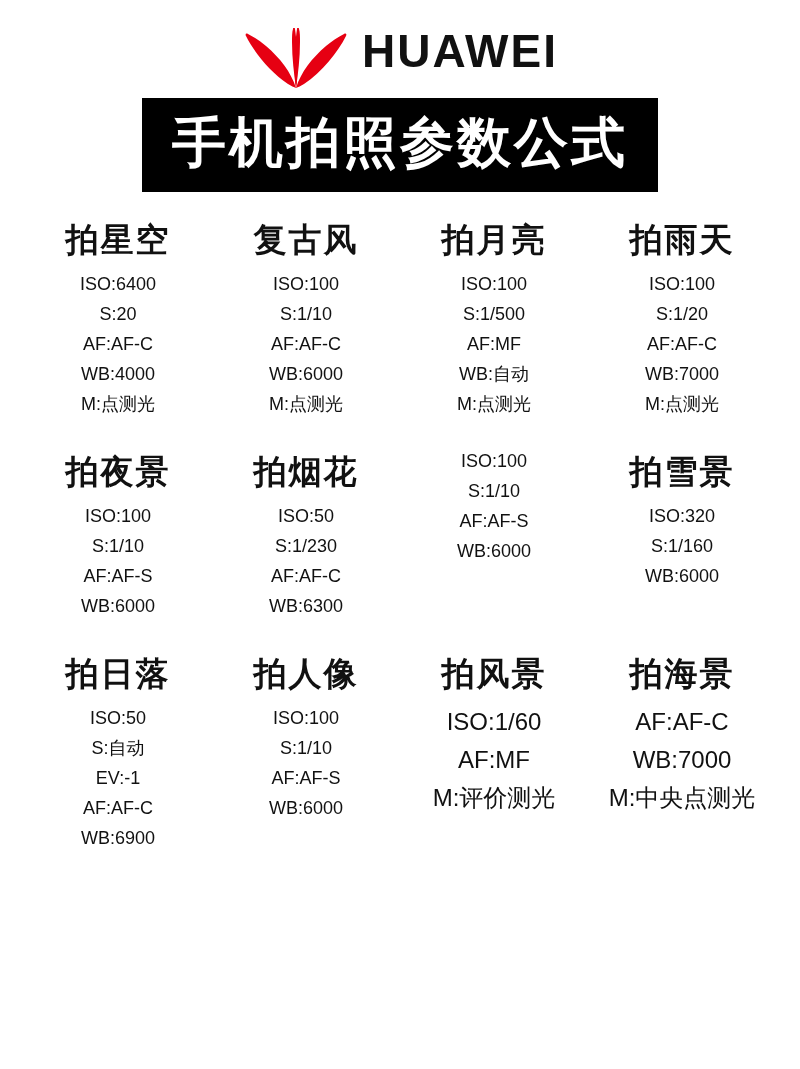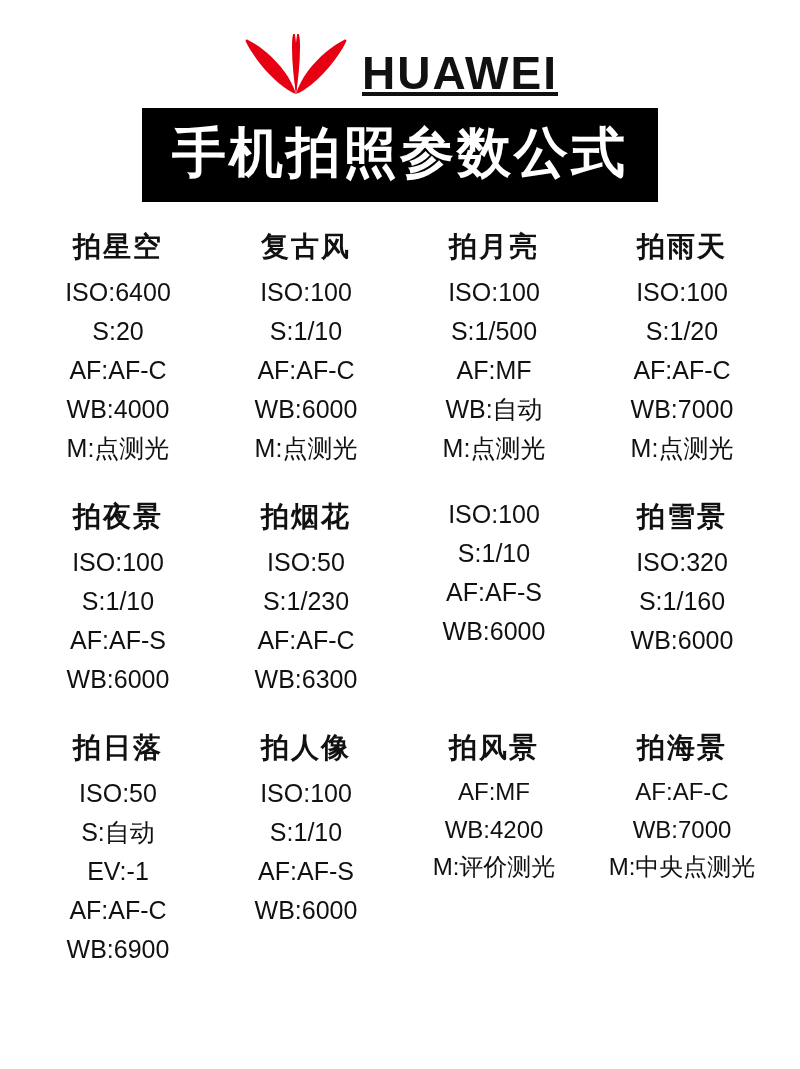"HUAWEI" .brand { align-items: flex-end -> flex-start; text-decoration: underline -> none }
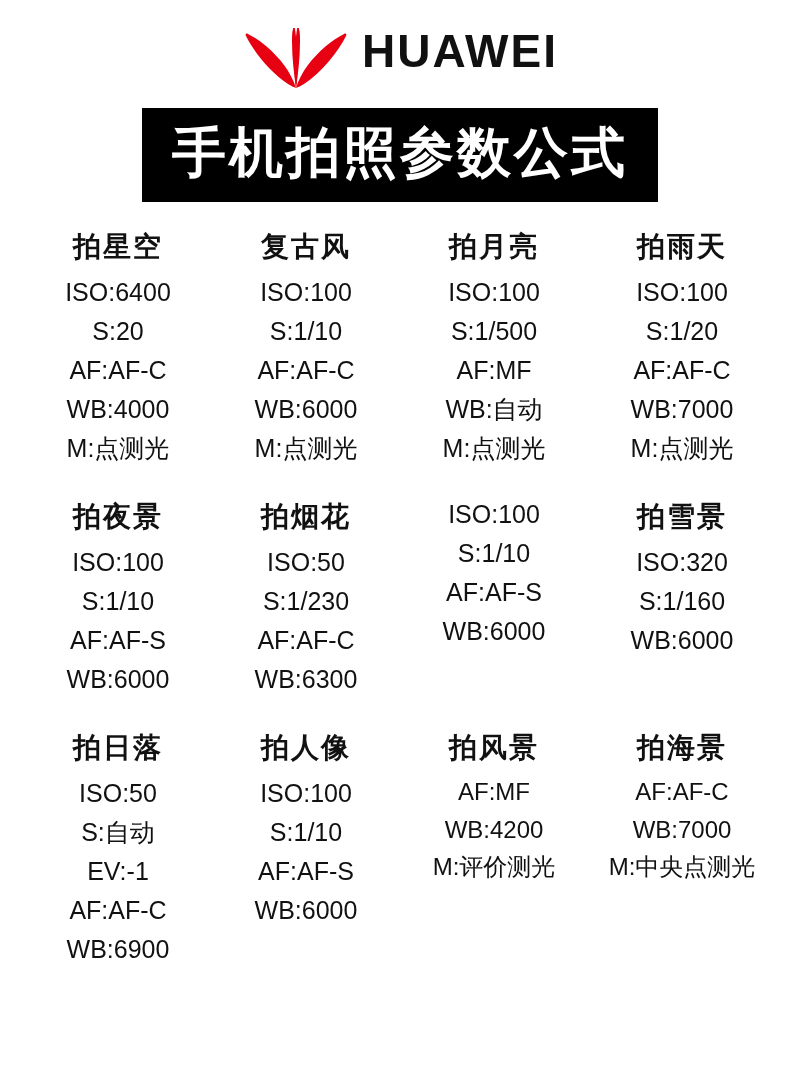"手机拍照参数公式" .title-wrap { margin-top: 12px -> 2px }
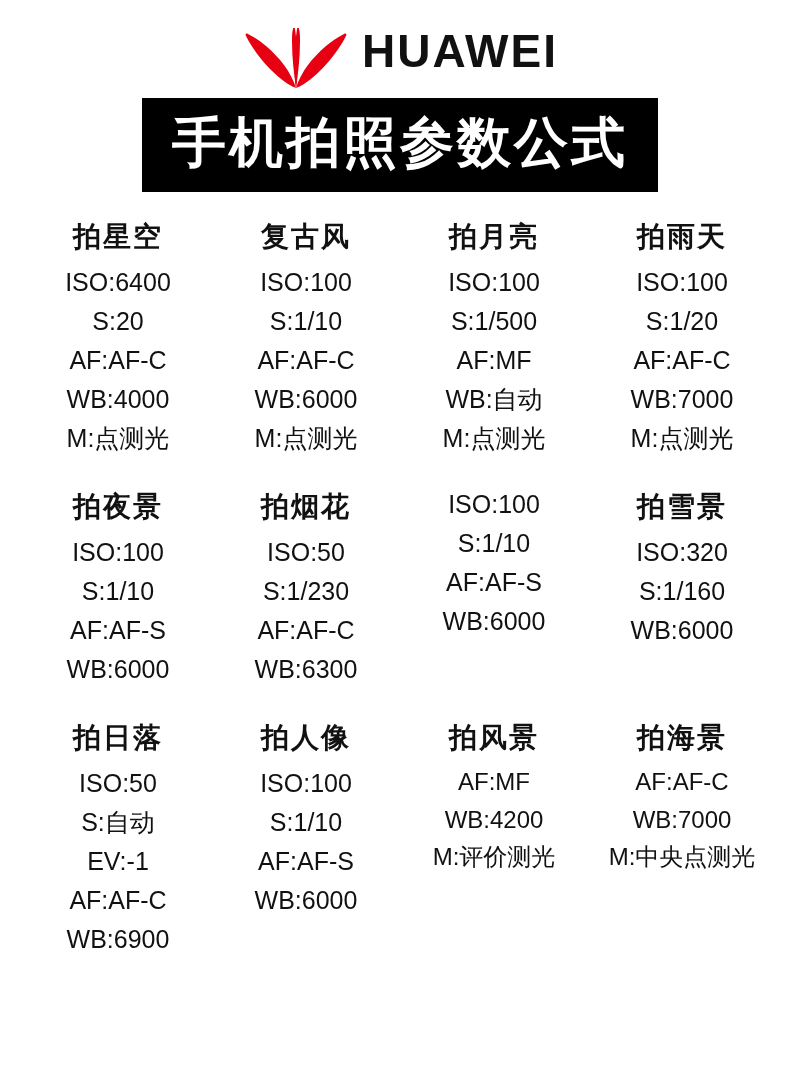"拍星空" .card-title { font-size: 28px -> 33px }
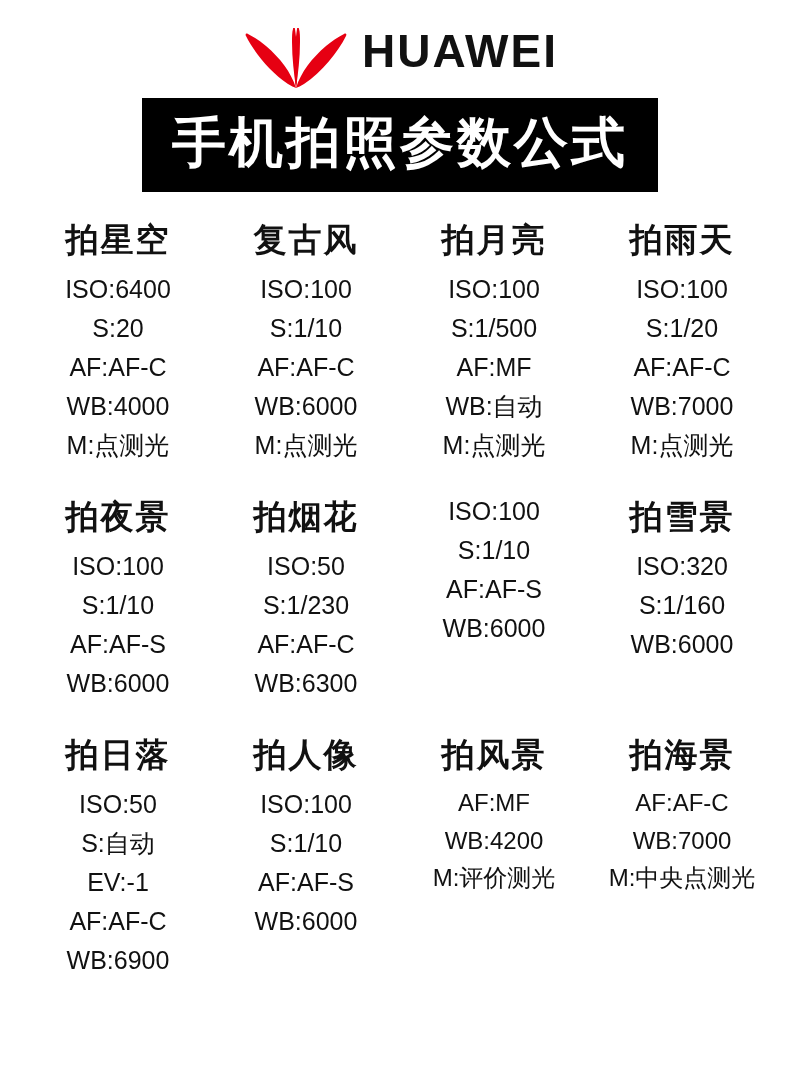"ISO:6400" .card-line { font-size: 25px -> 18px }
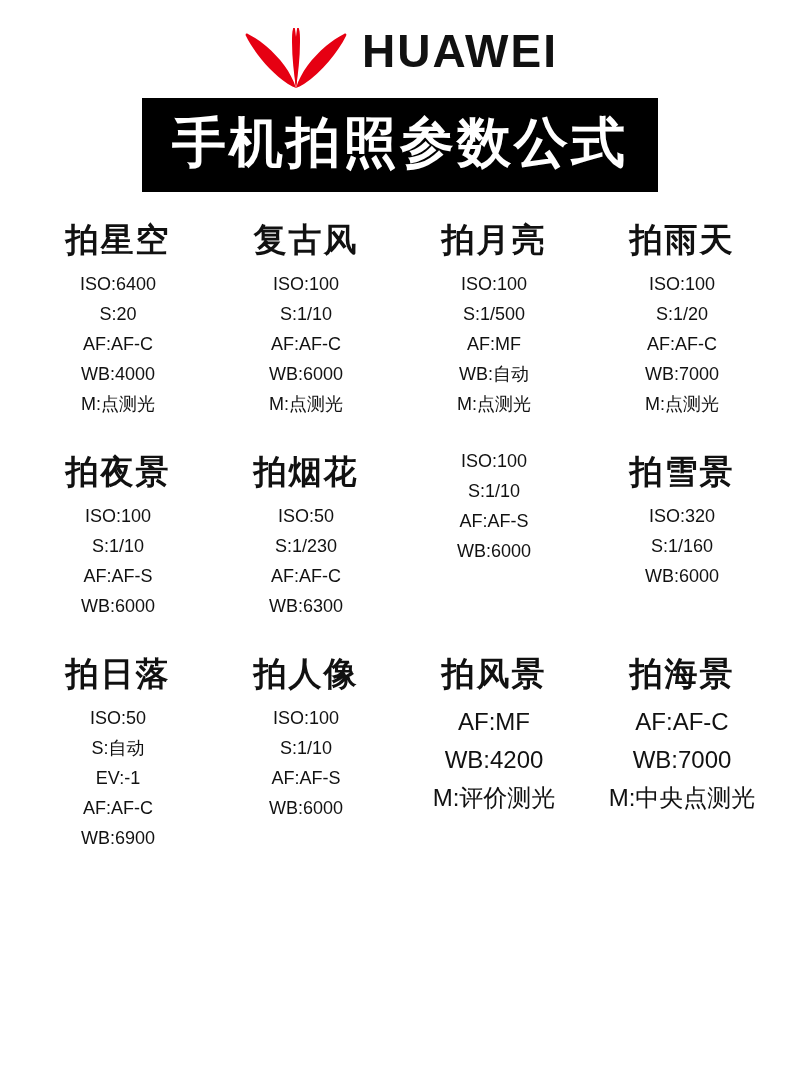"ISO:1/60" div.card-line { html: none -> <div>ISO:1/60</div> }
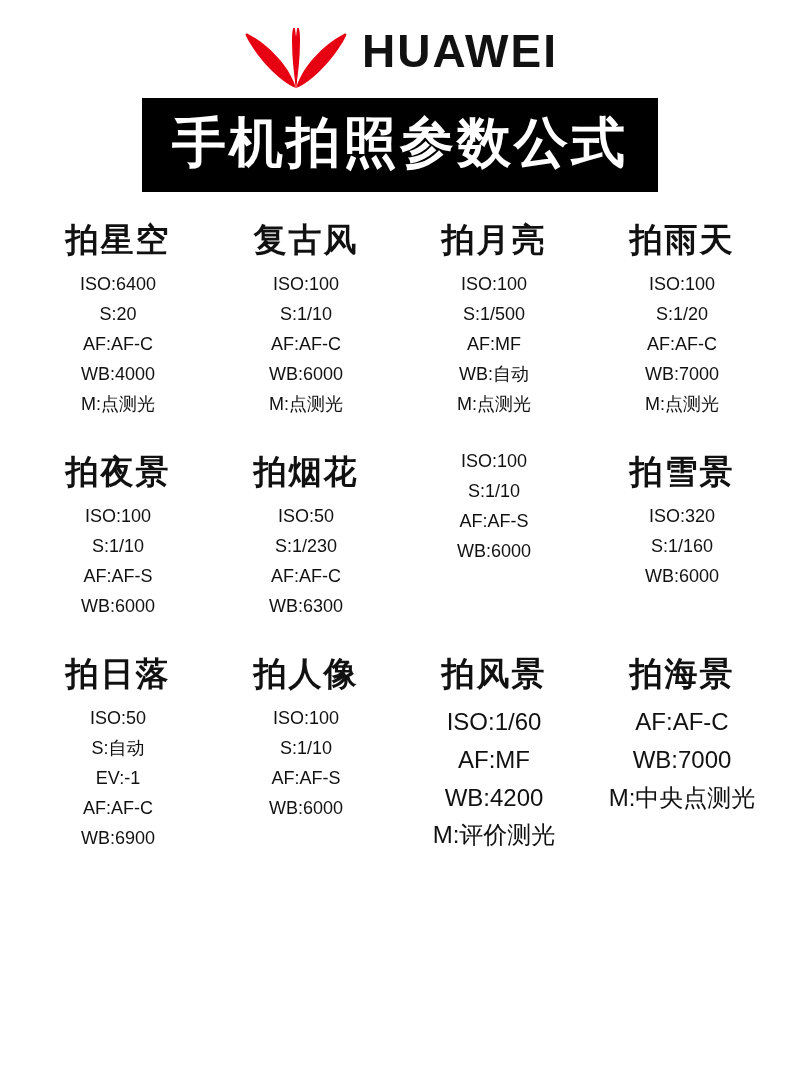"WB:4200" div.card-line { html: <div>WB:4200</div> -> none }
